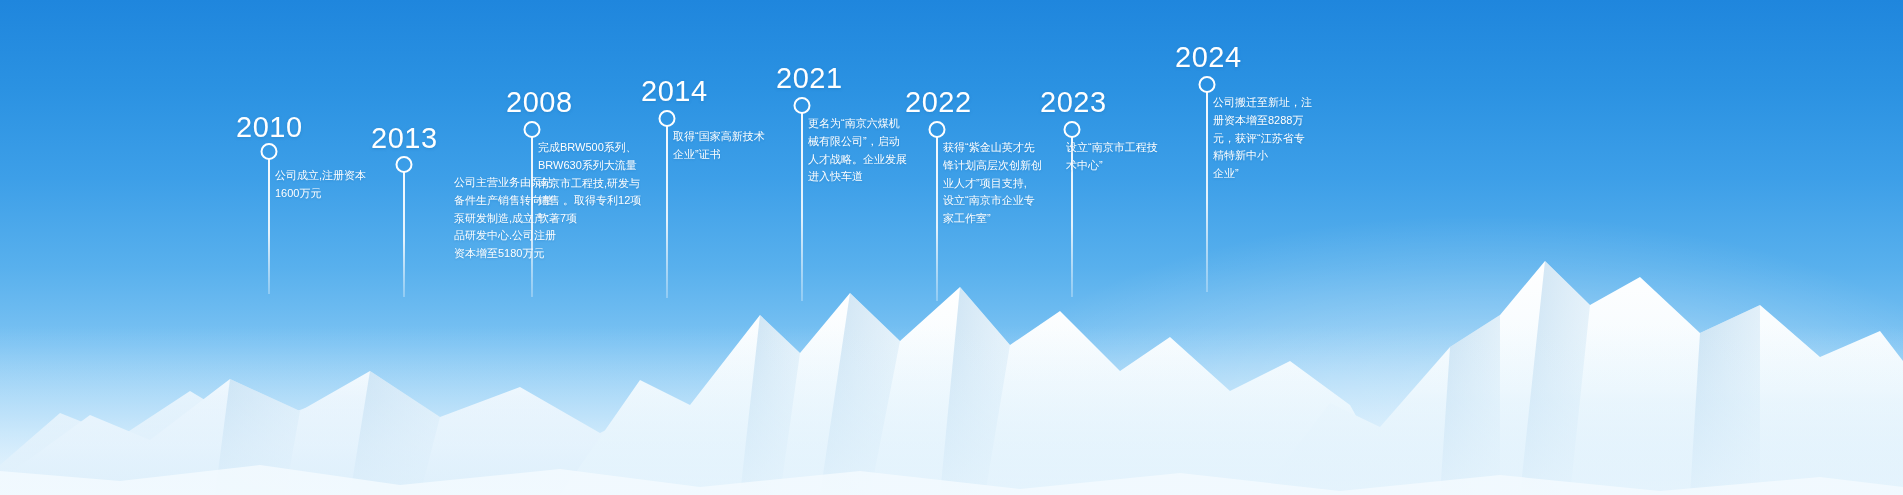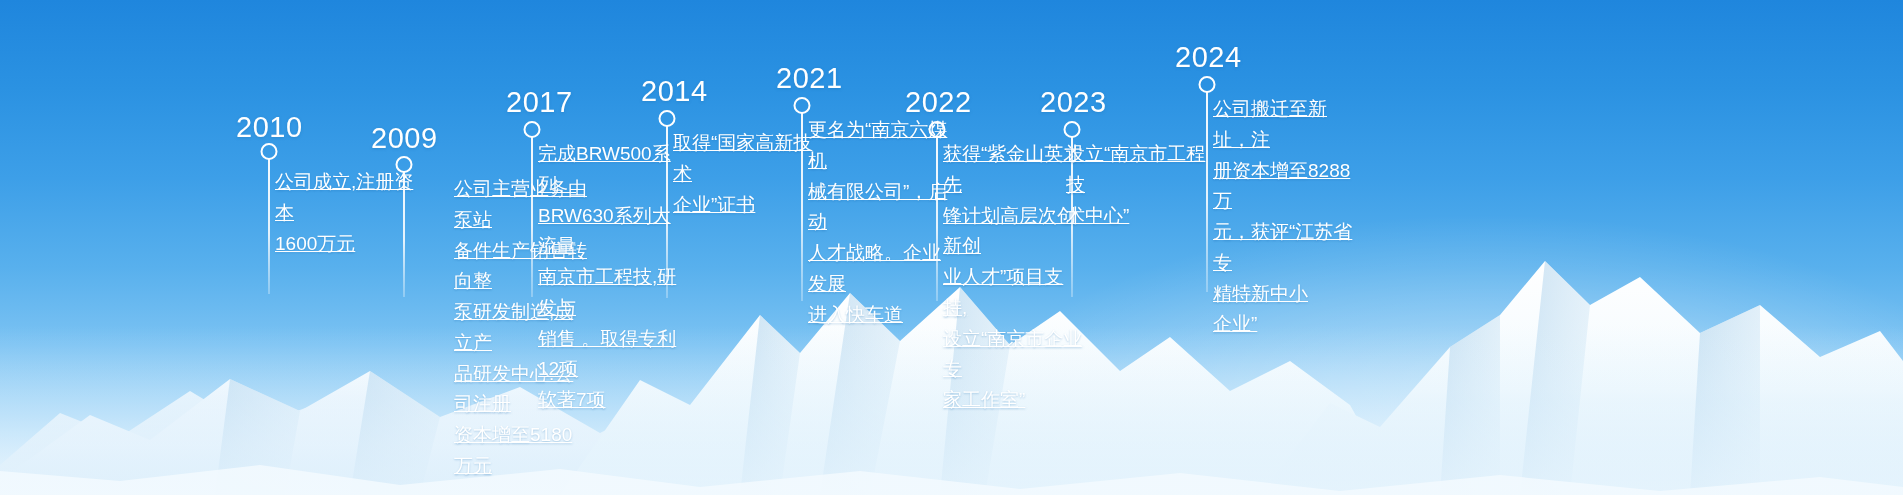"2017" div.year { text: 2017 -> 2008 }
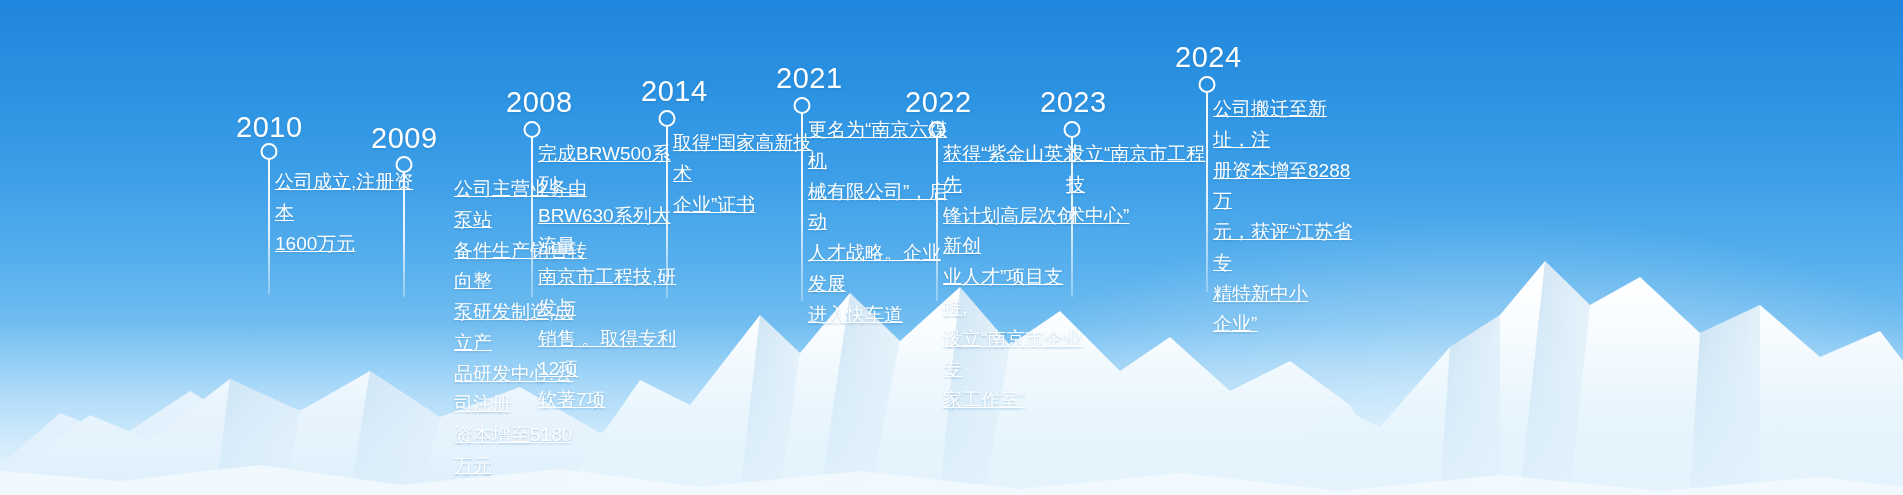"公司搬迁至新址，注" .desc { font-size: 19px -> 11px; text-decoration: underline -> none }
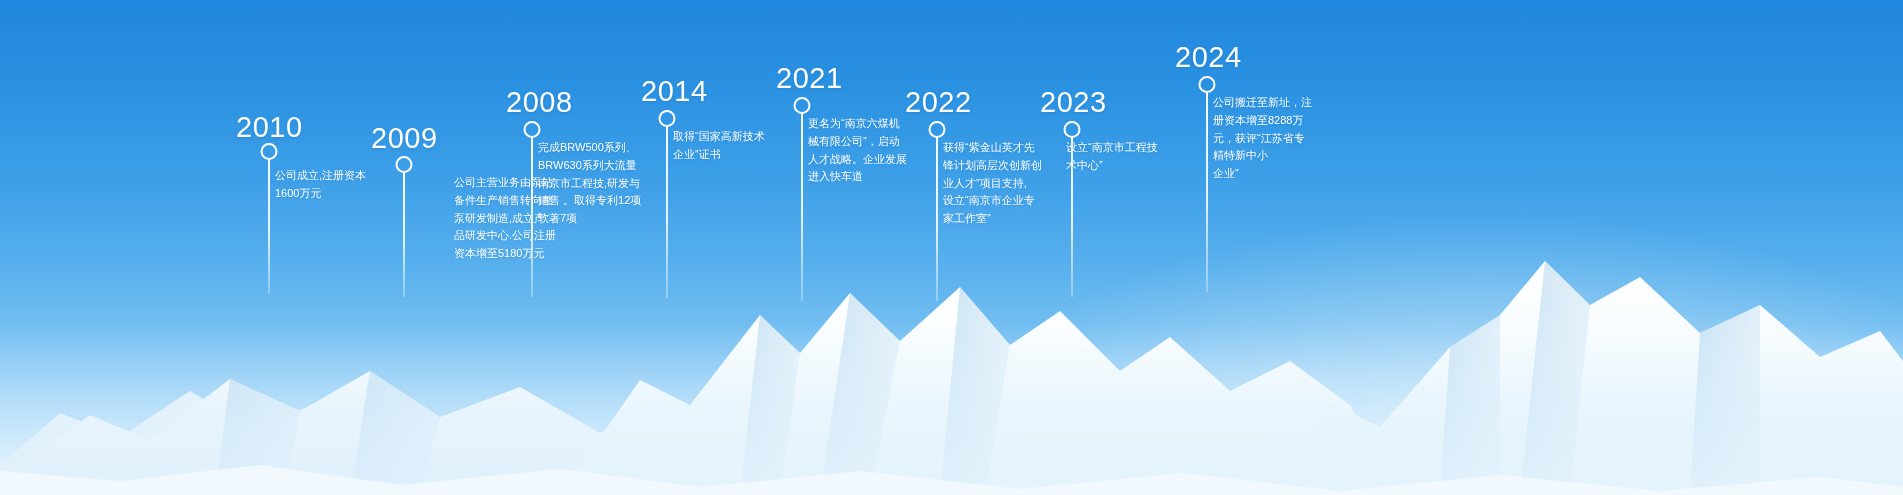"2009" div.year { text: 2009 -> 2013 }
